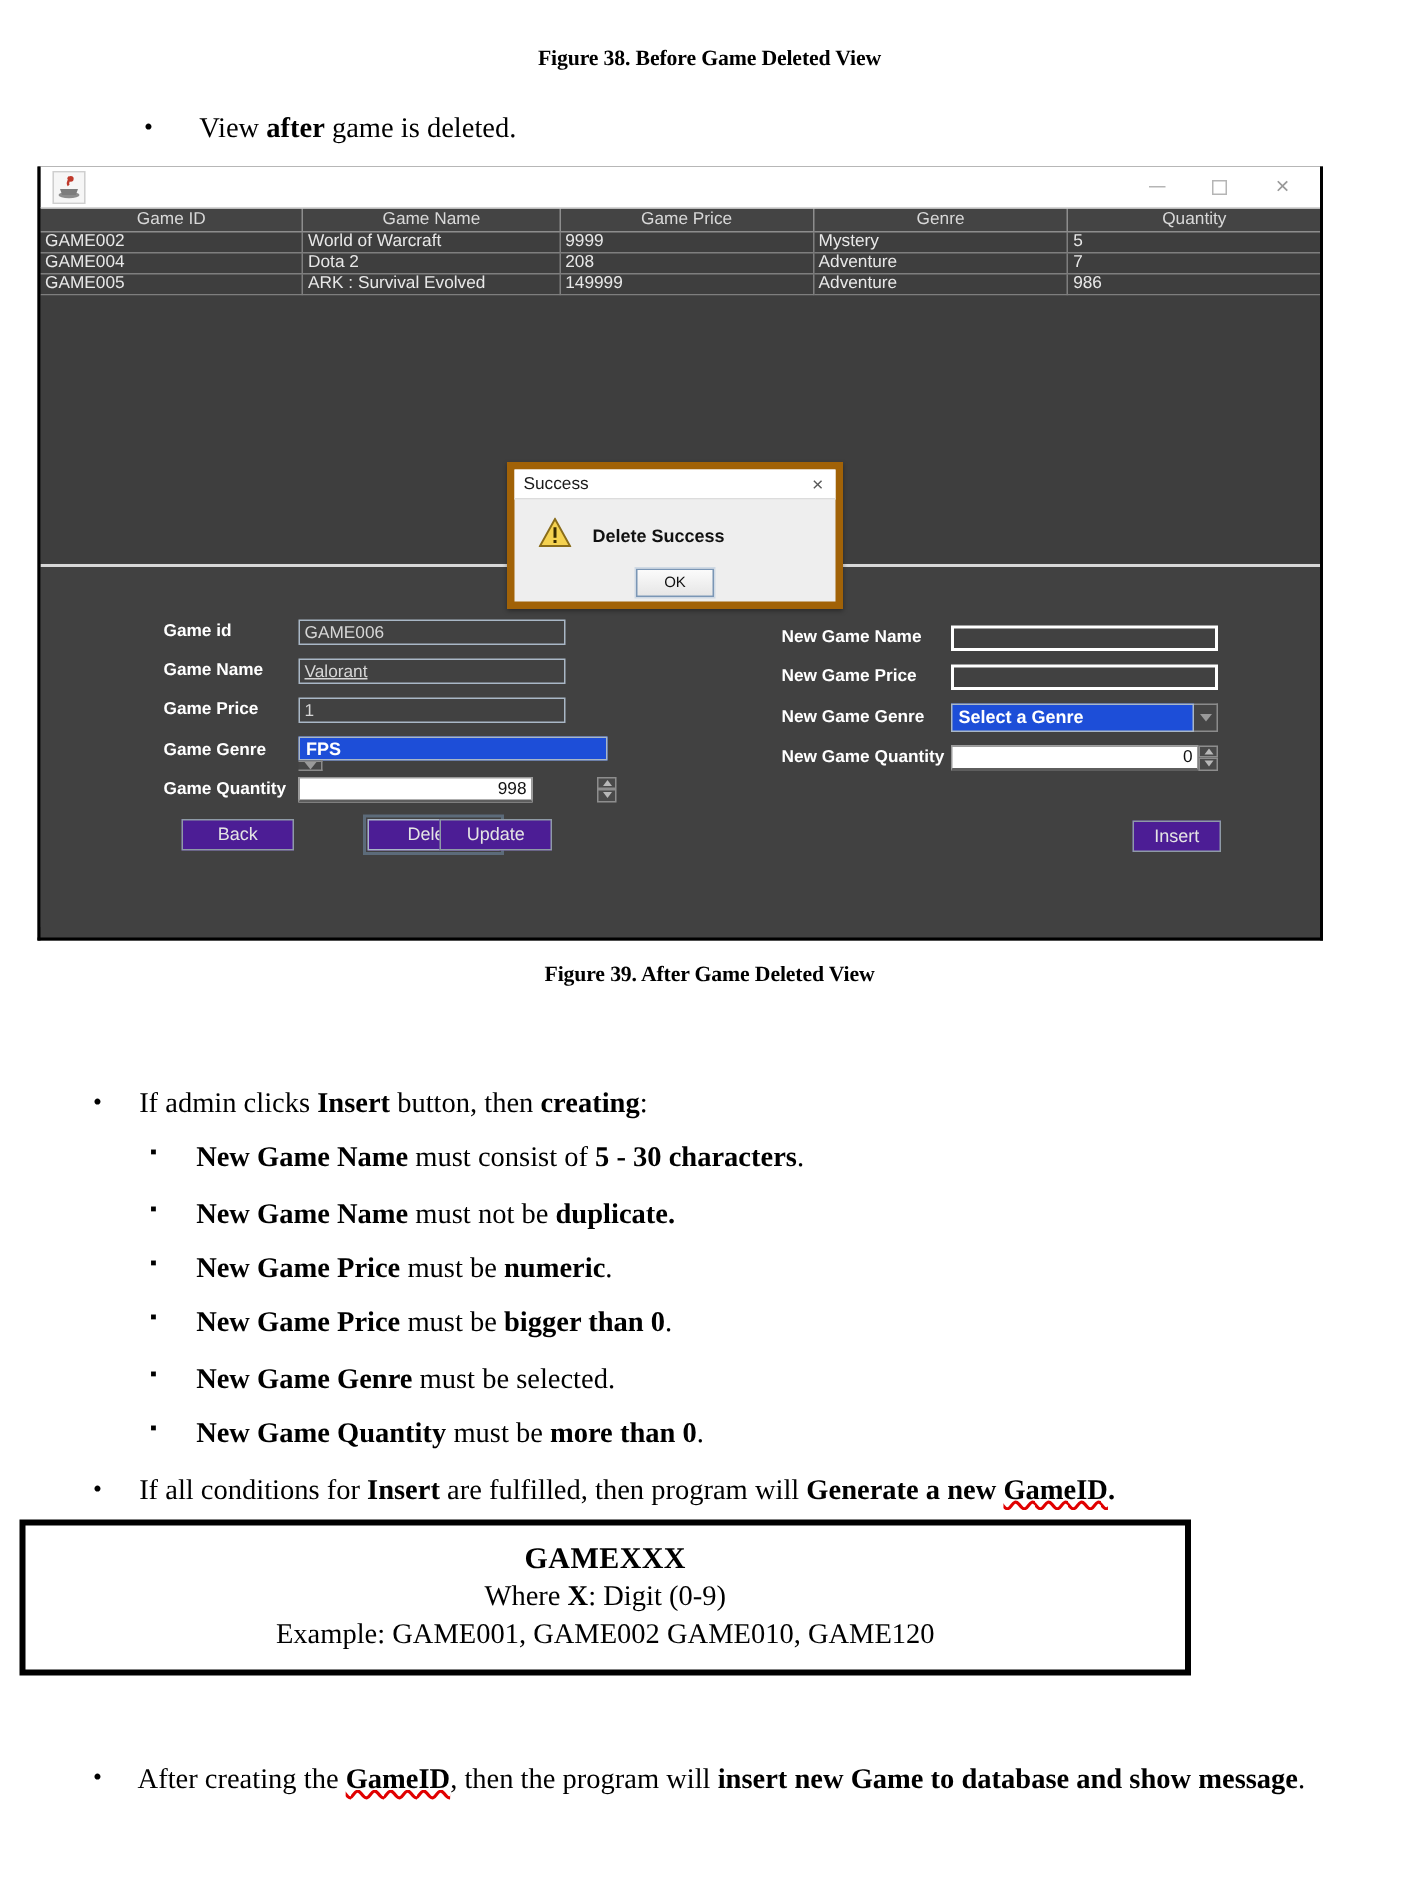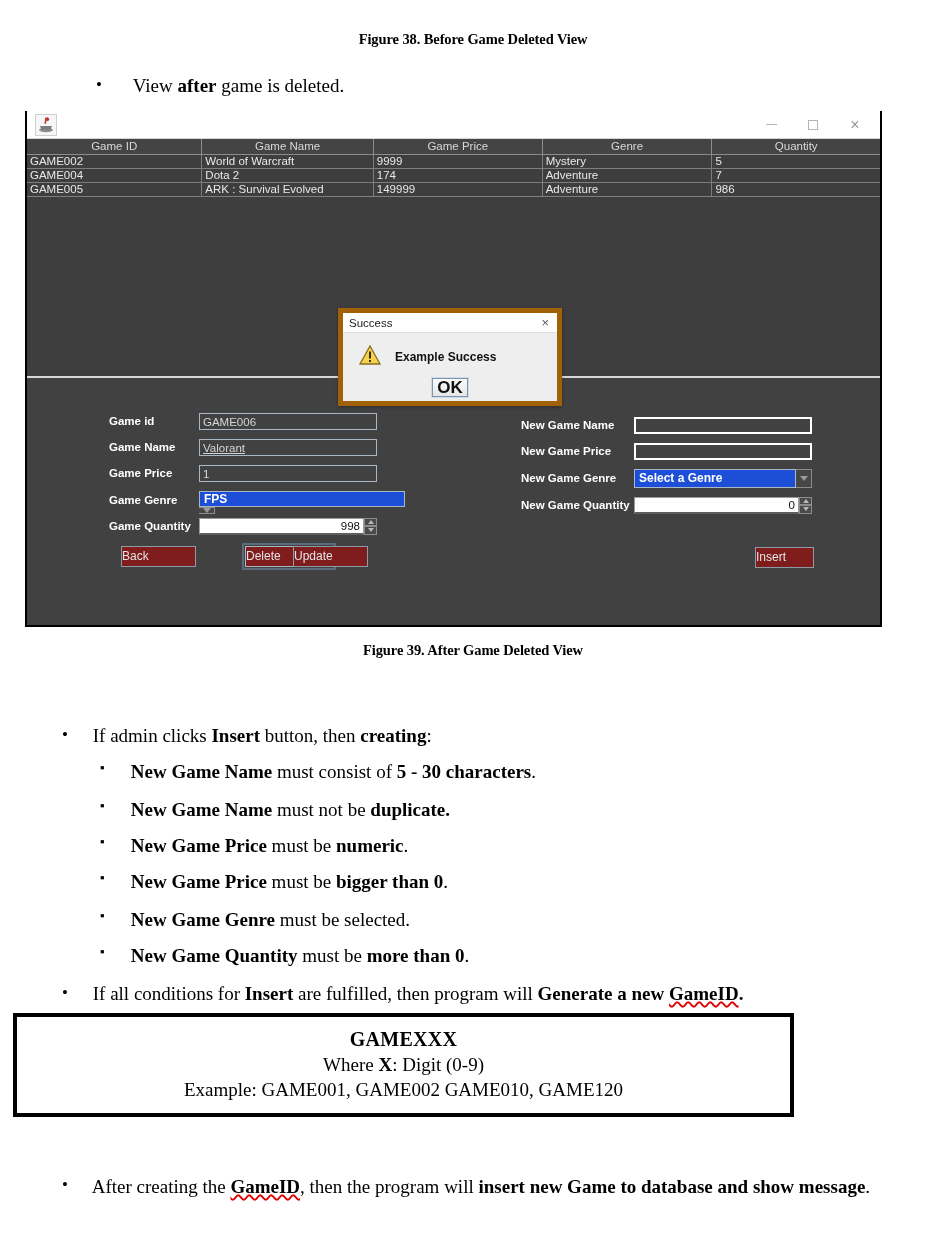"174" td { text: 174 -> 208 }
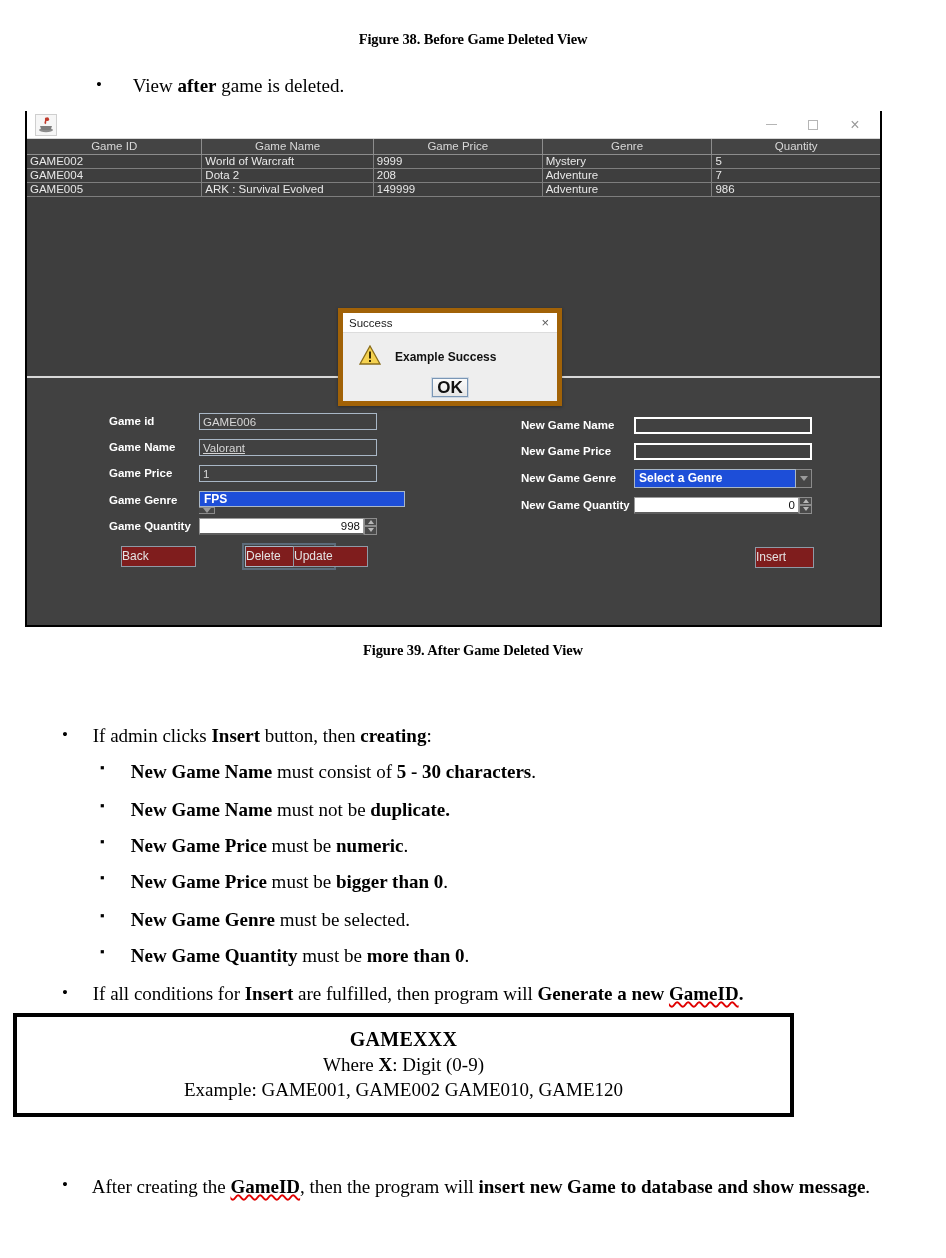"Example Success" span.dlg-msg { text: Example -> Delete }
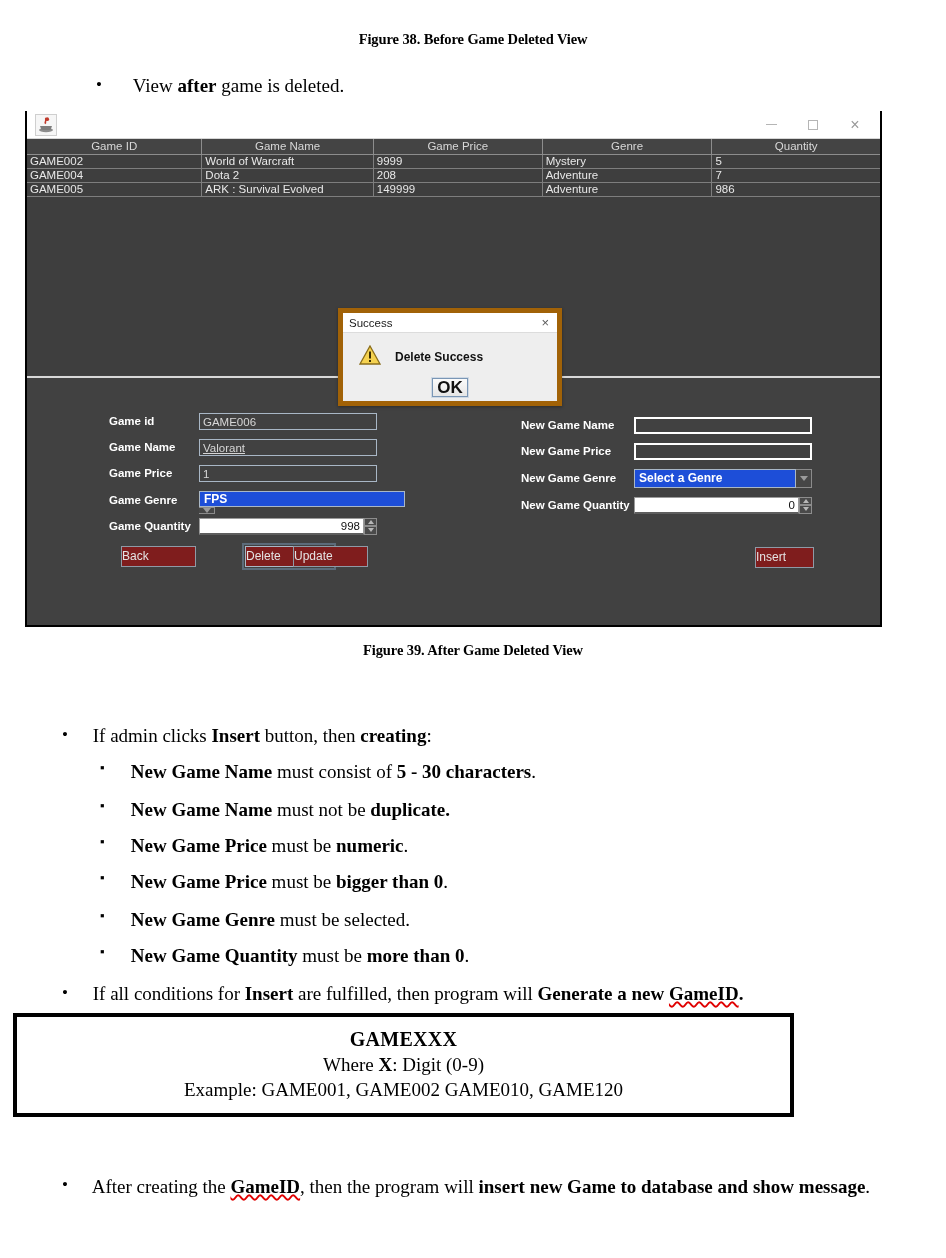"OK" .dlg-ok { font-size: 17px -> 10px; font-weight: bold -> normal; width: 36px -> 52px }
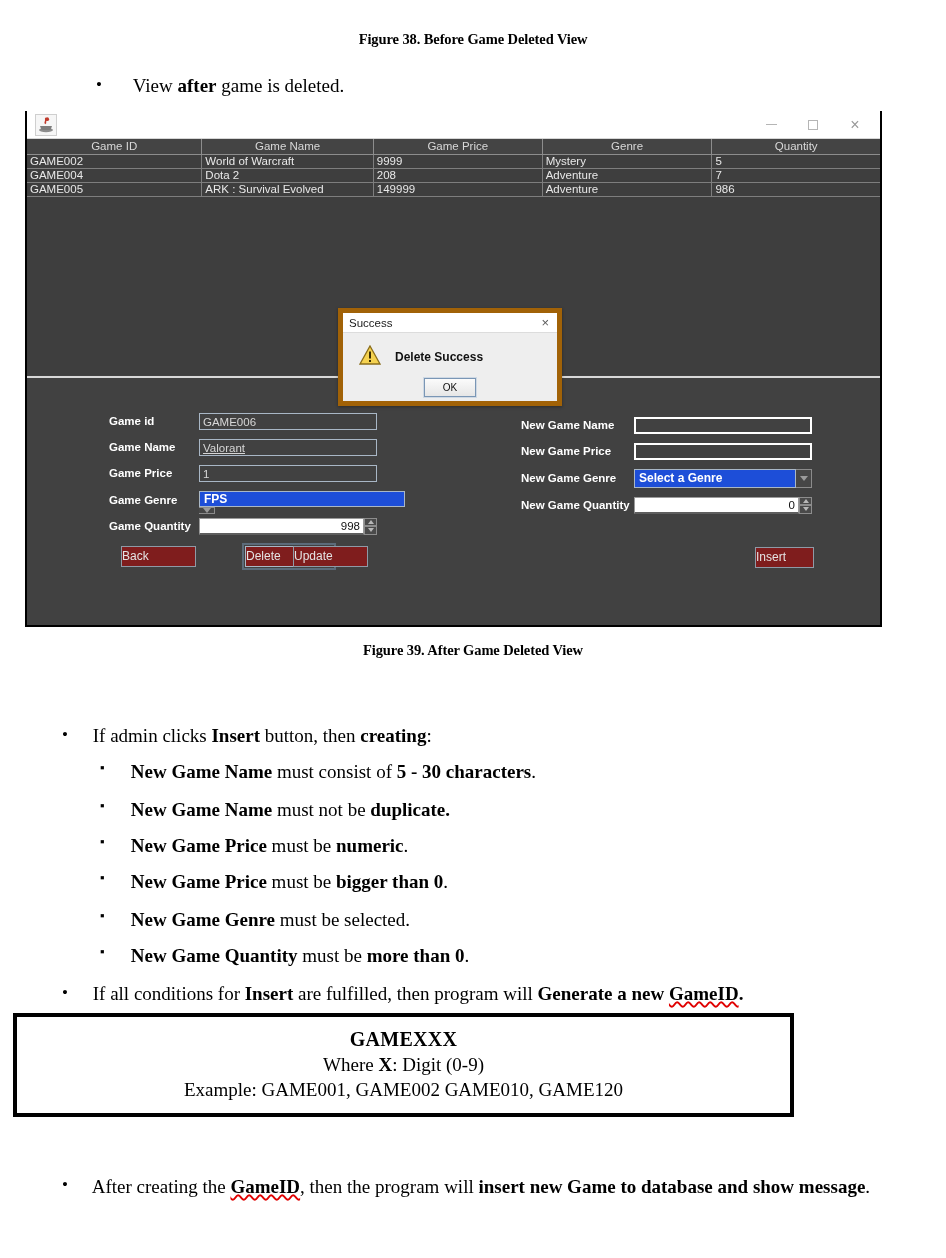"998" span.jspinner { gap: none -> 43px; width: 178px -> 212px }
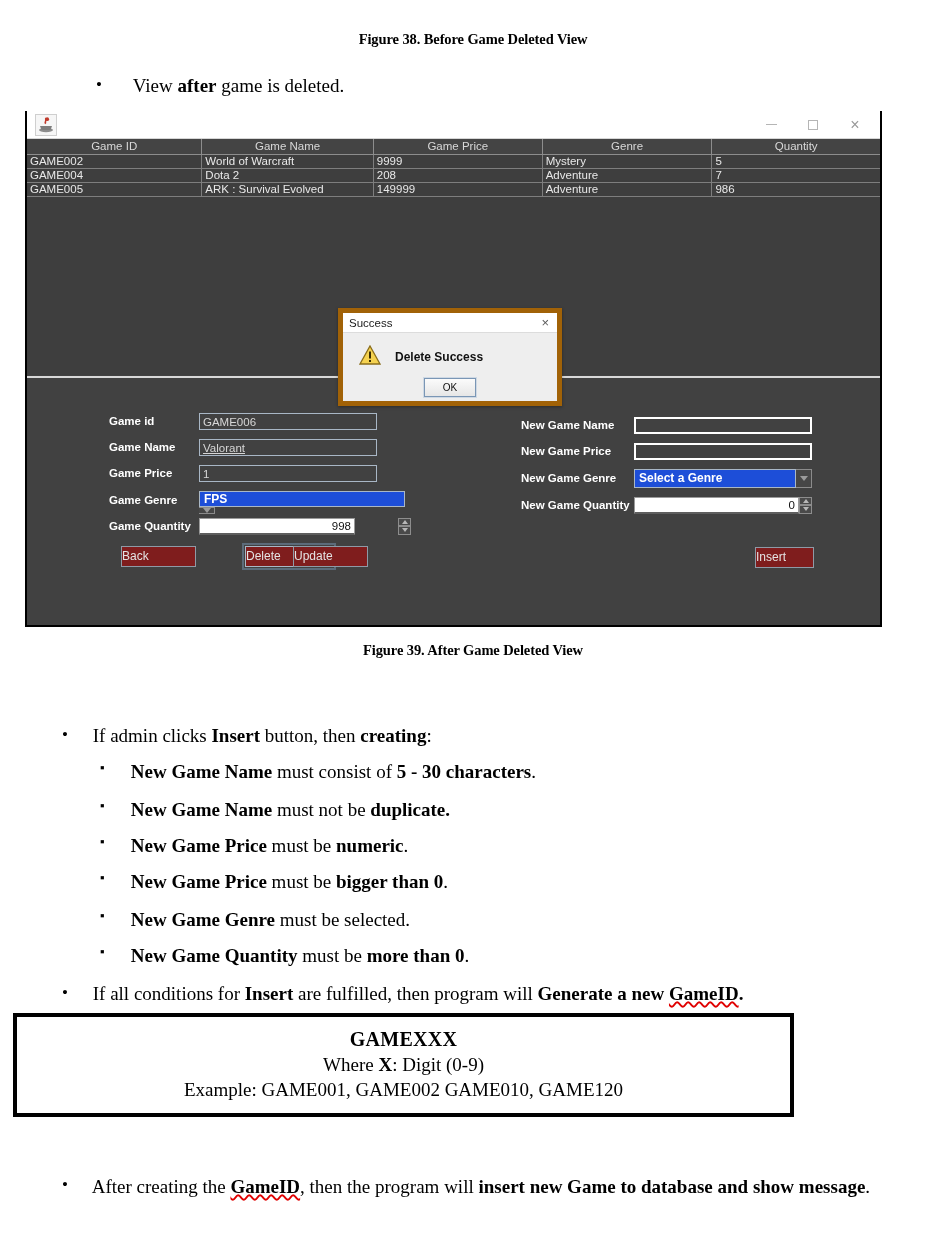"Back" .jbutton { background: #7f1d1d -> #4c1d95; text-align: none -> center }
